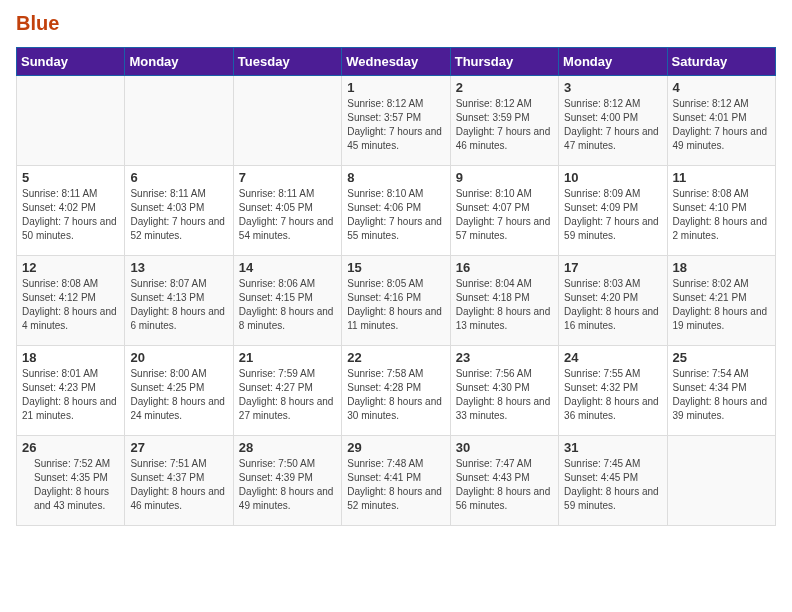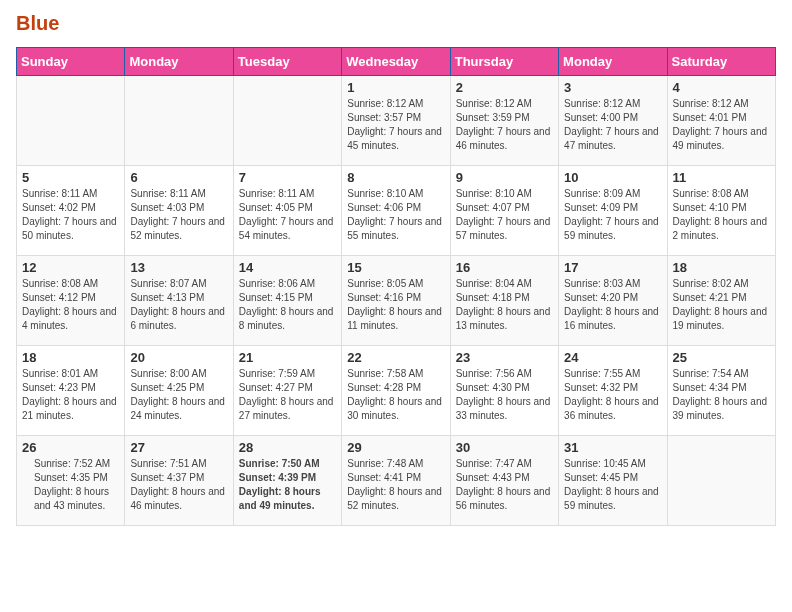"Sunday" thead tr th { background-color: #ec4899 -> #4c1d95 }
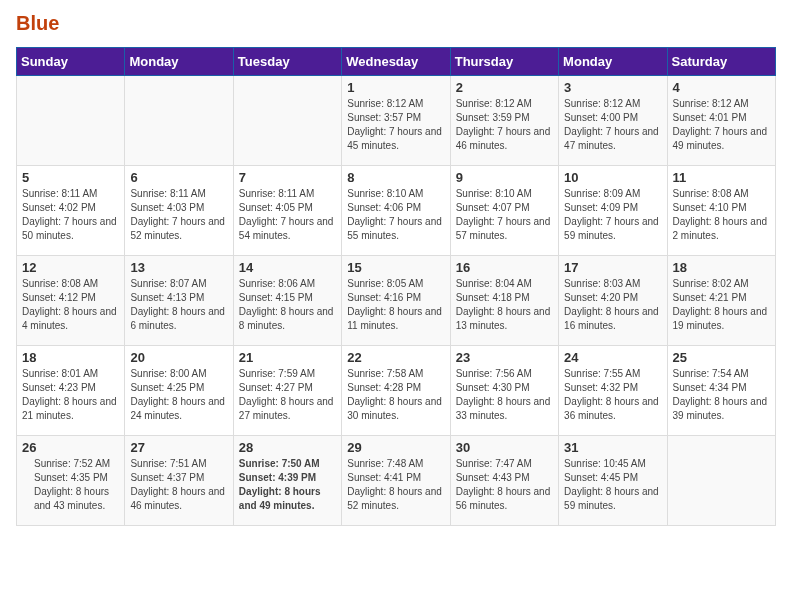"Sunrise: 7:50 AM" div.day-info { font-weight: bold -> none }
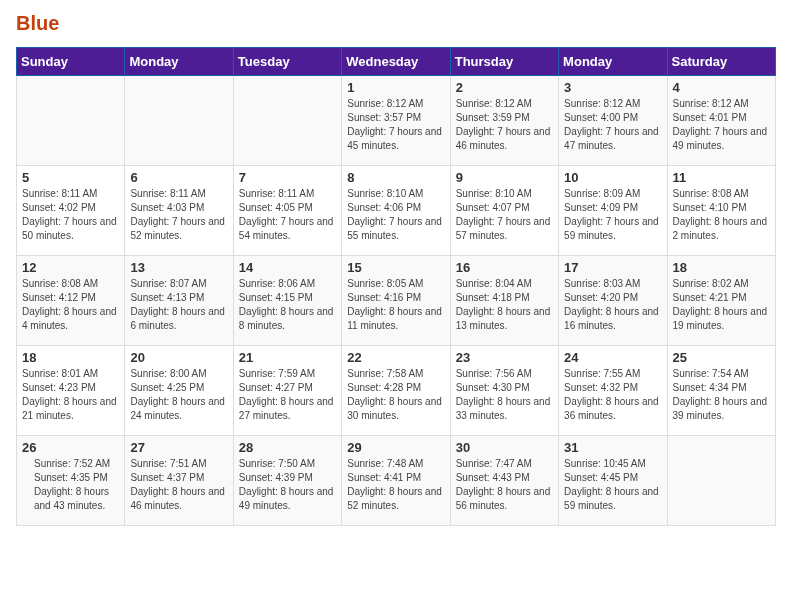"Sunrise: 10:45 AM" div.day-info { text: 10:45 -> 7:45 }
